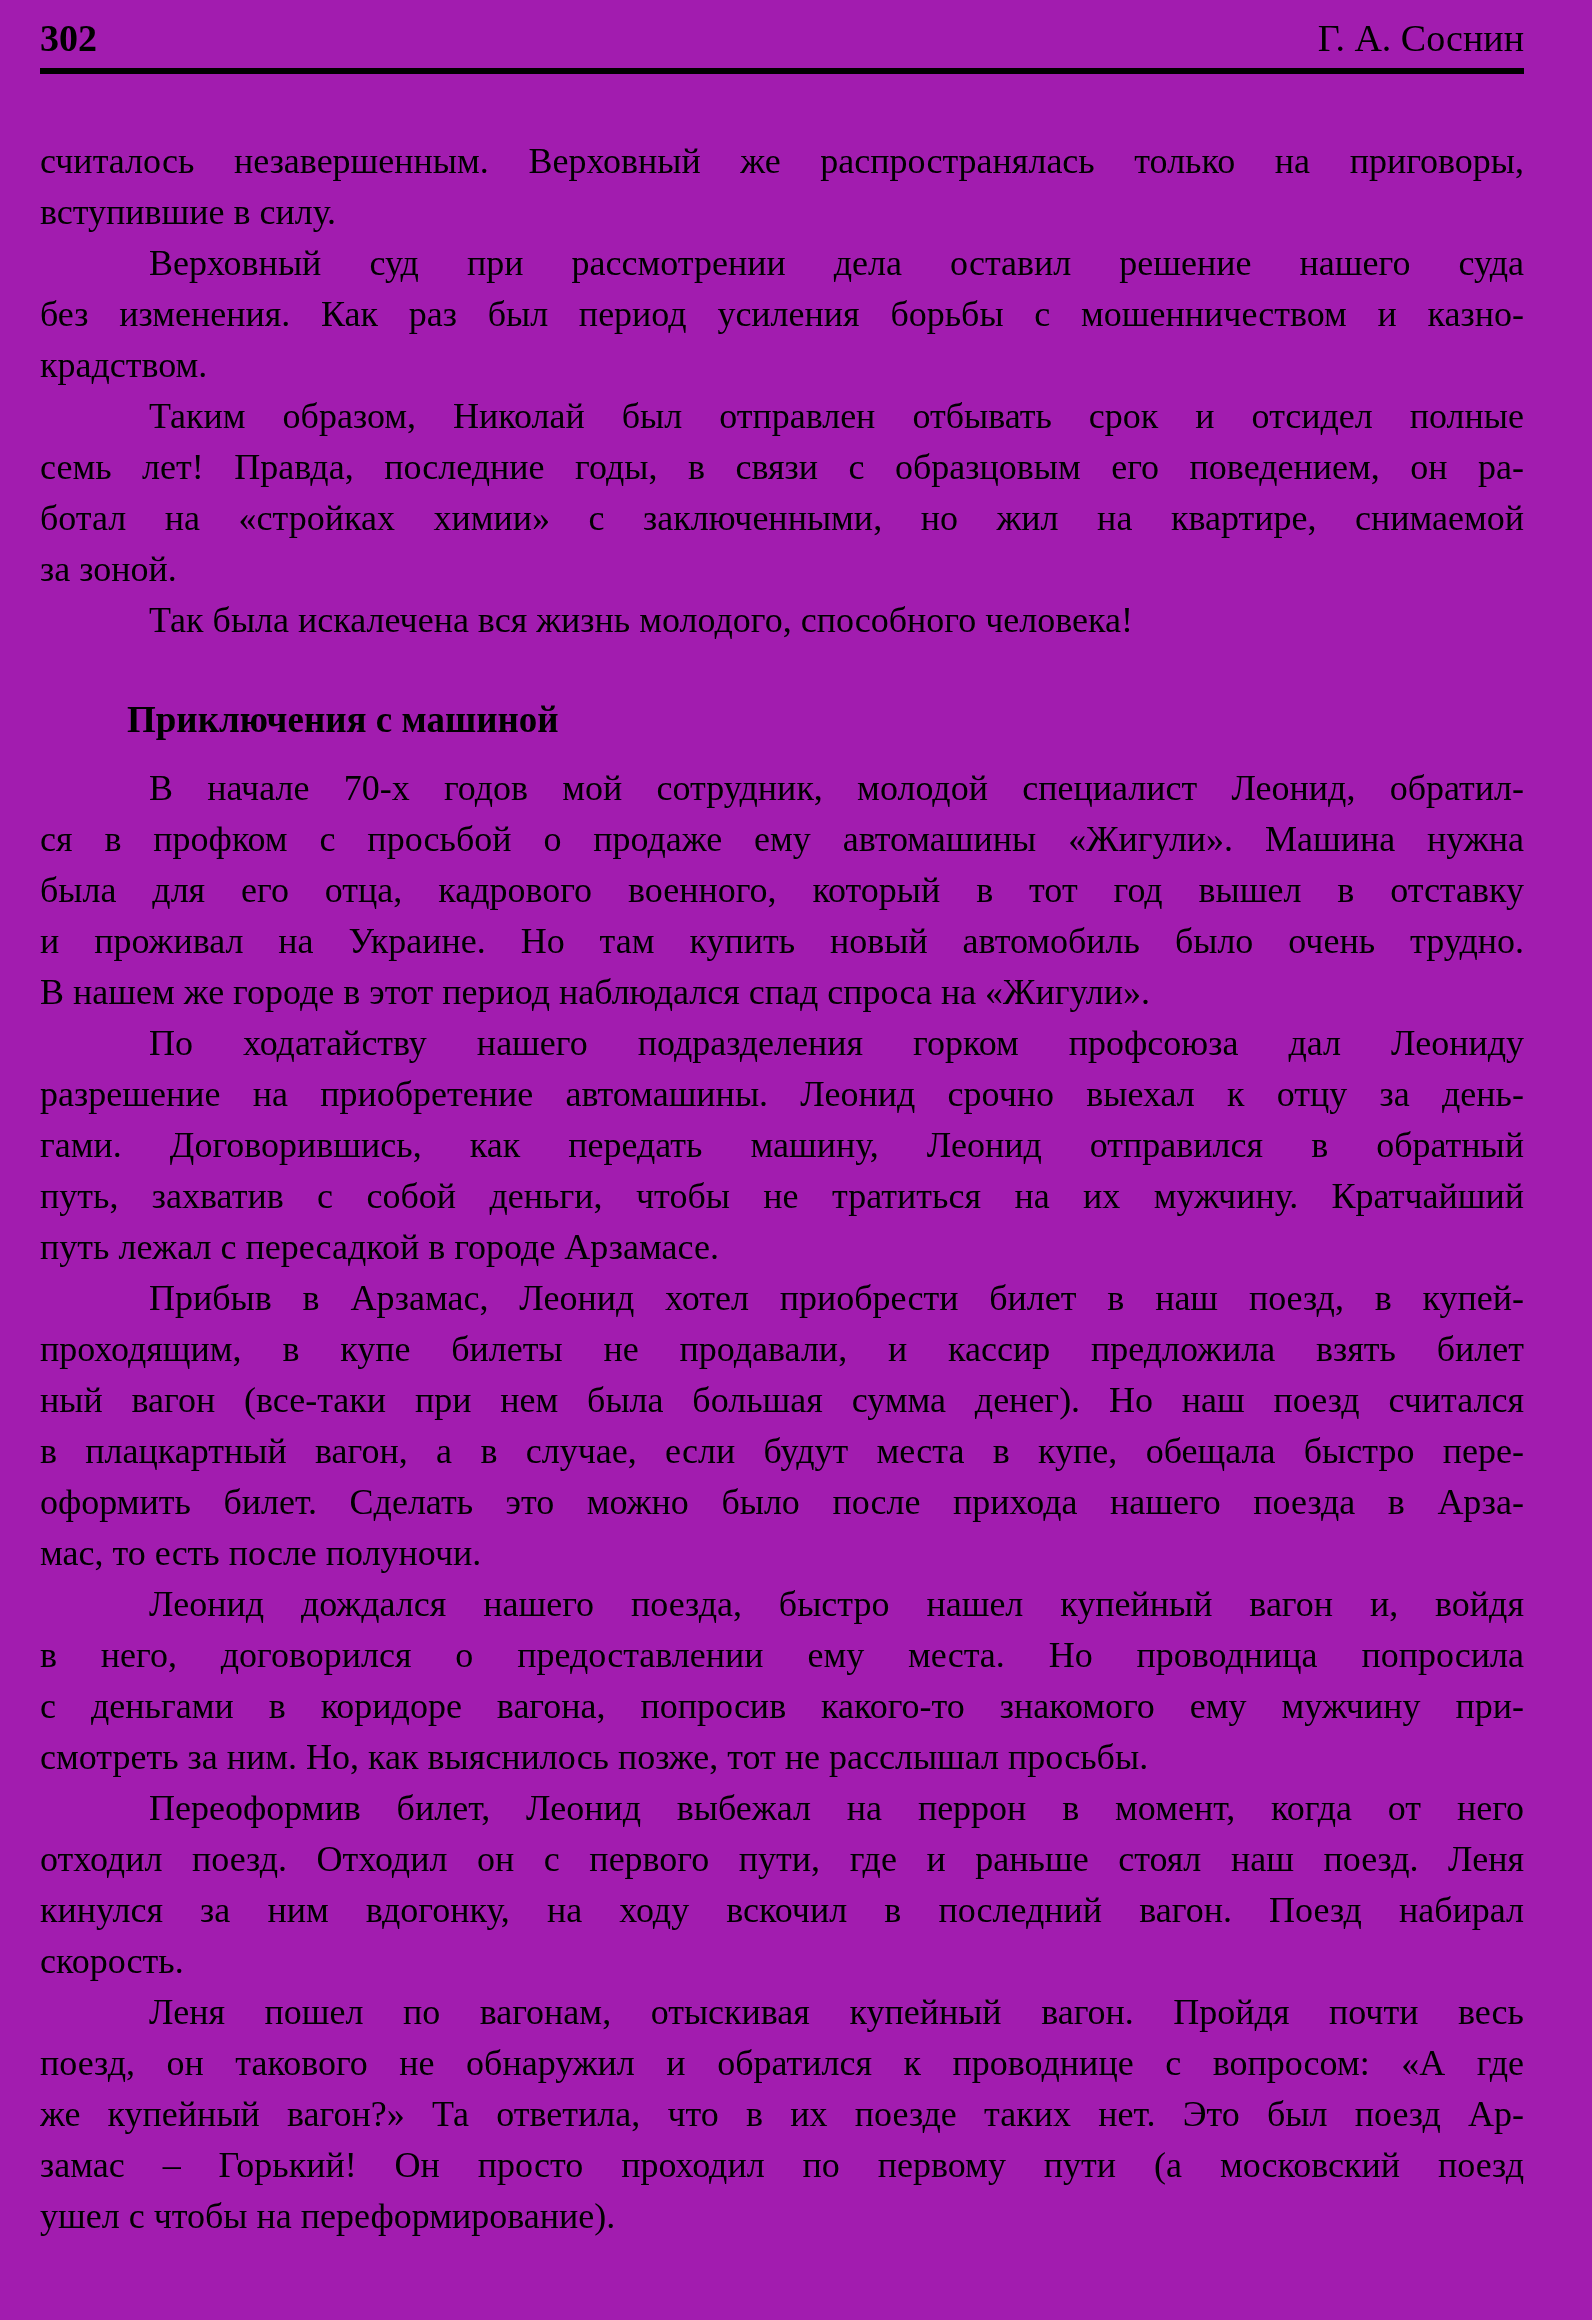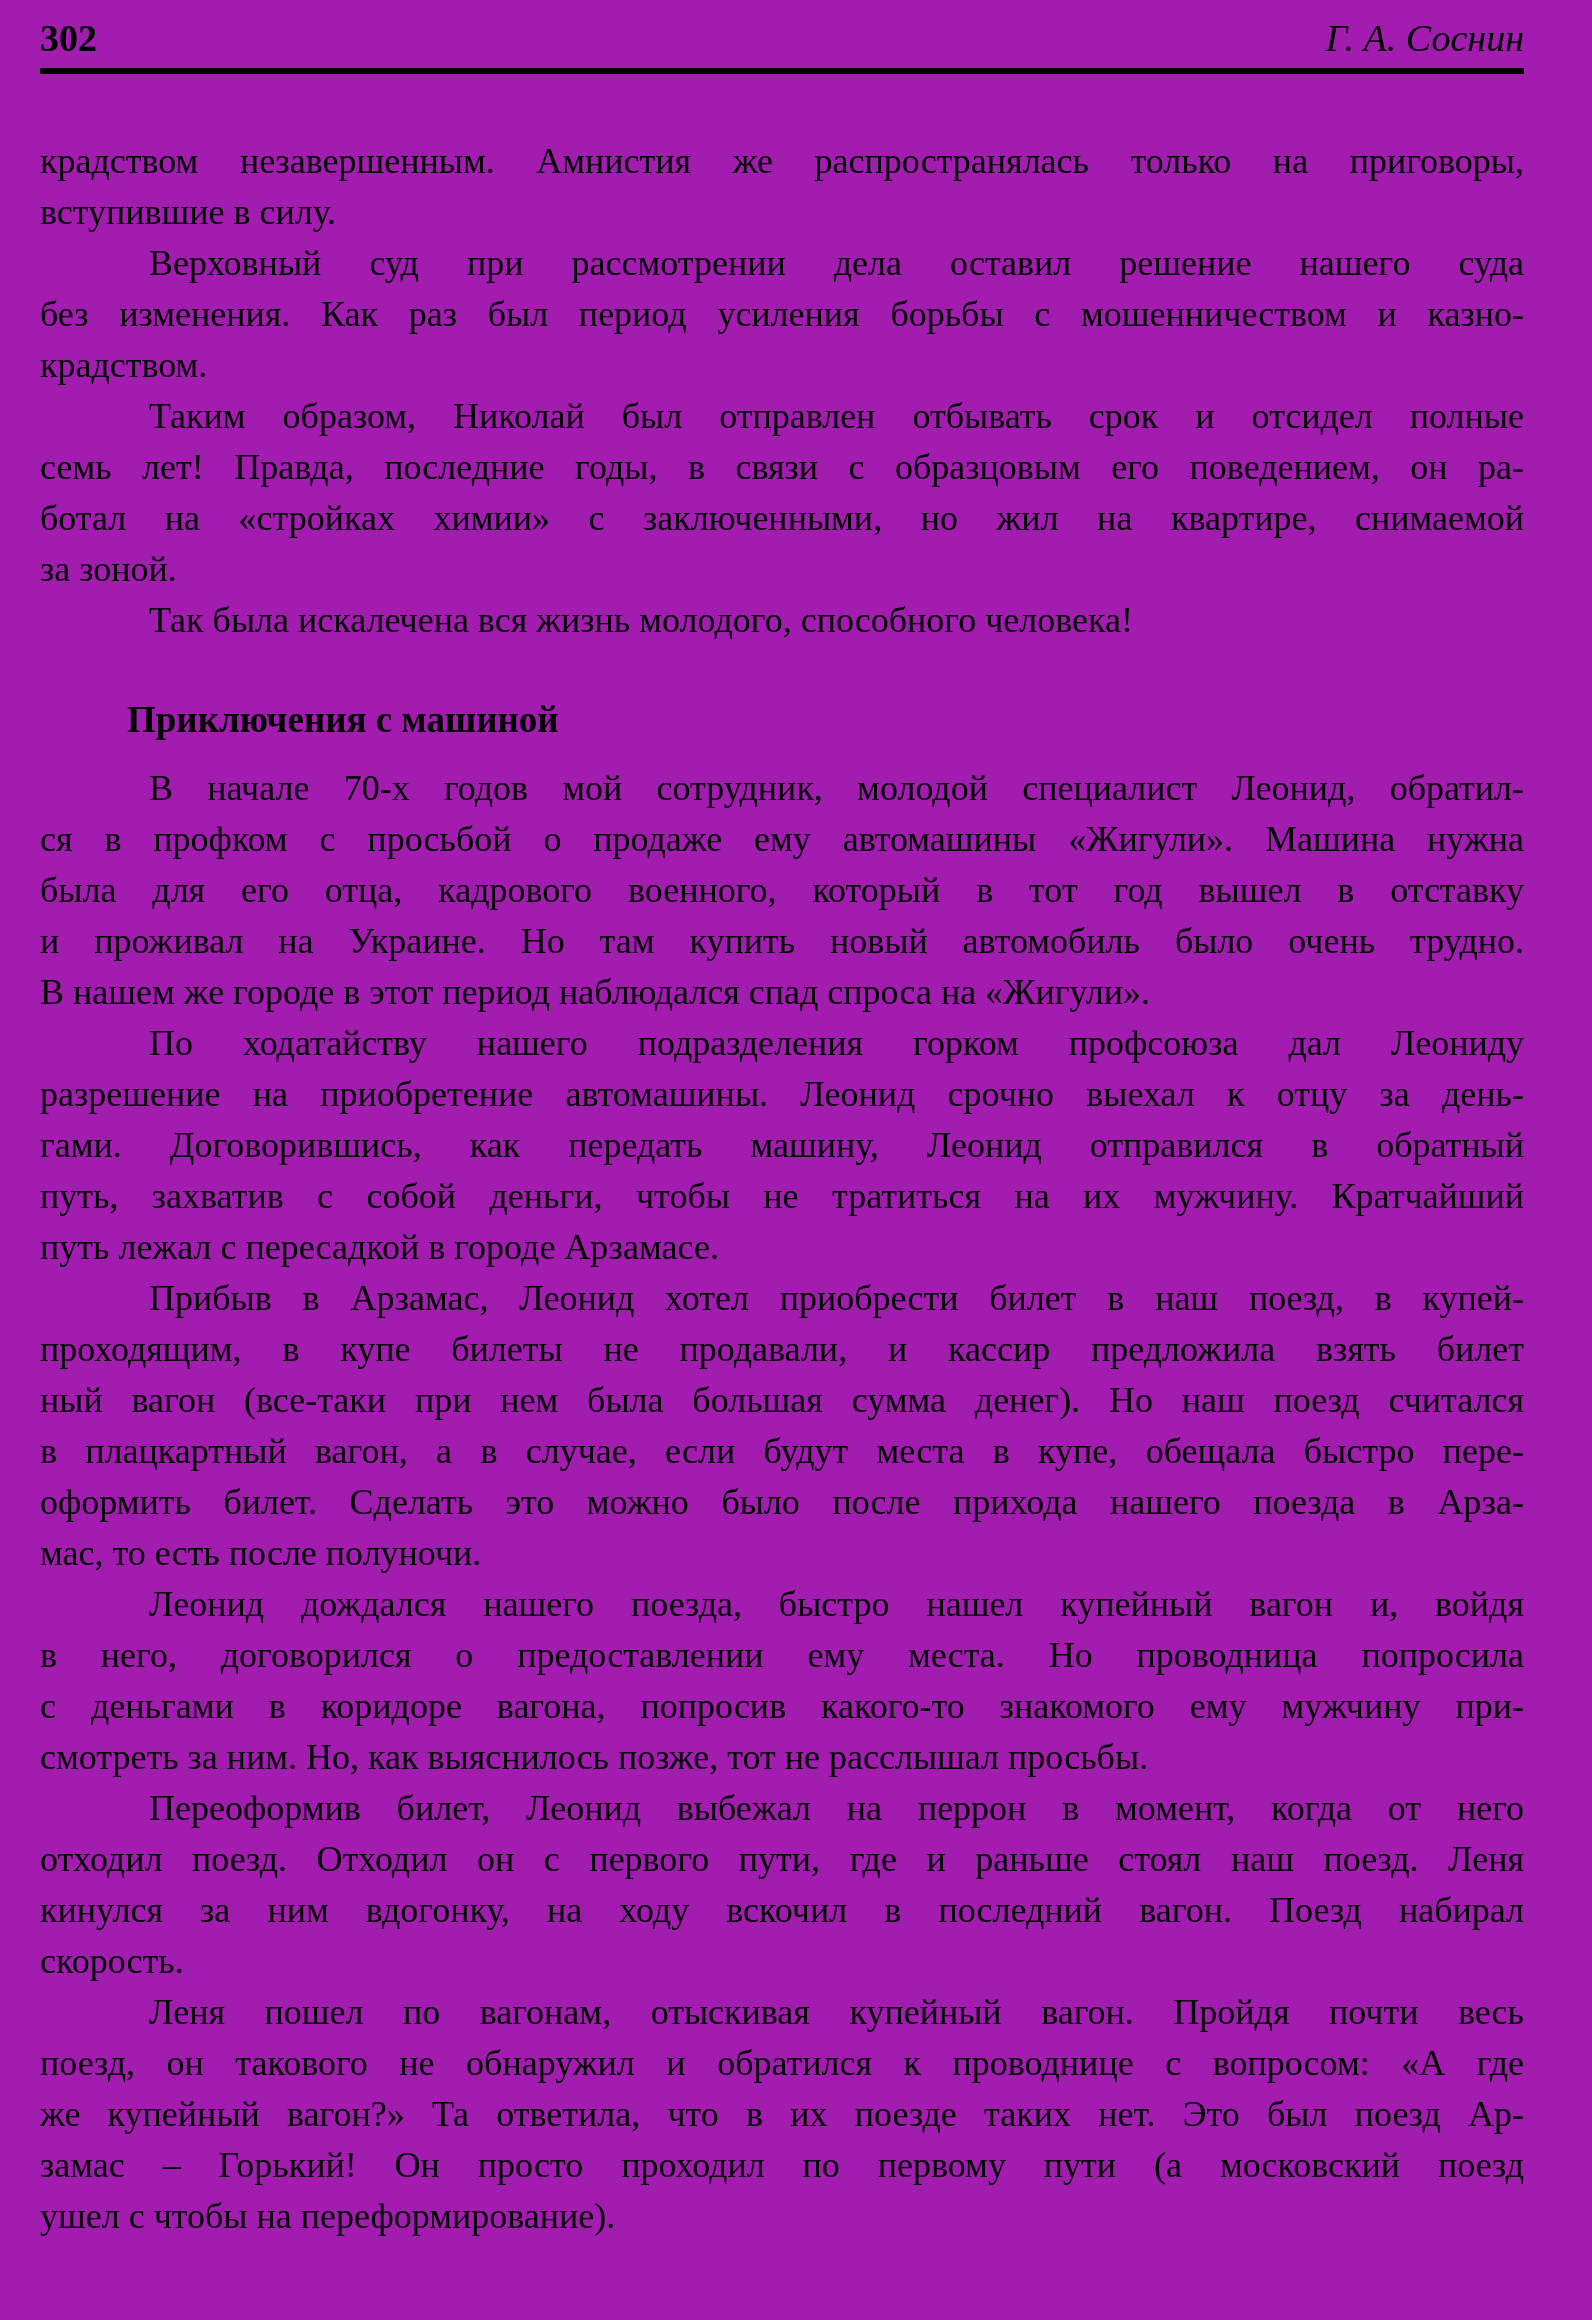"Г. А. Соснин" .author { font-style: italic -> none }
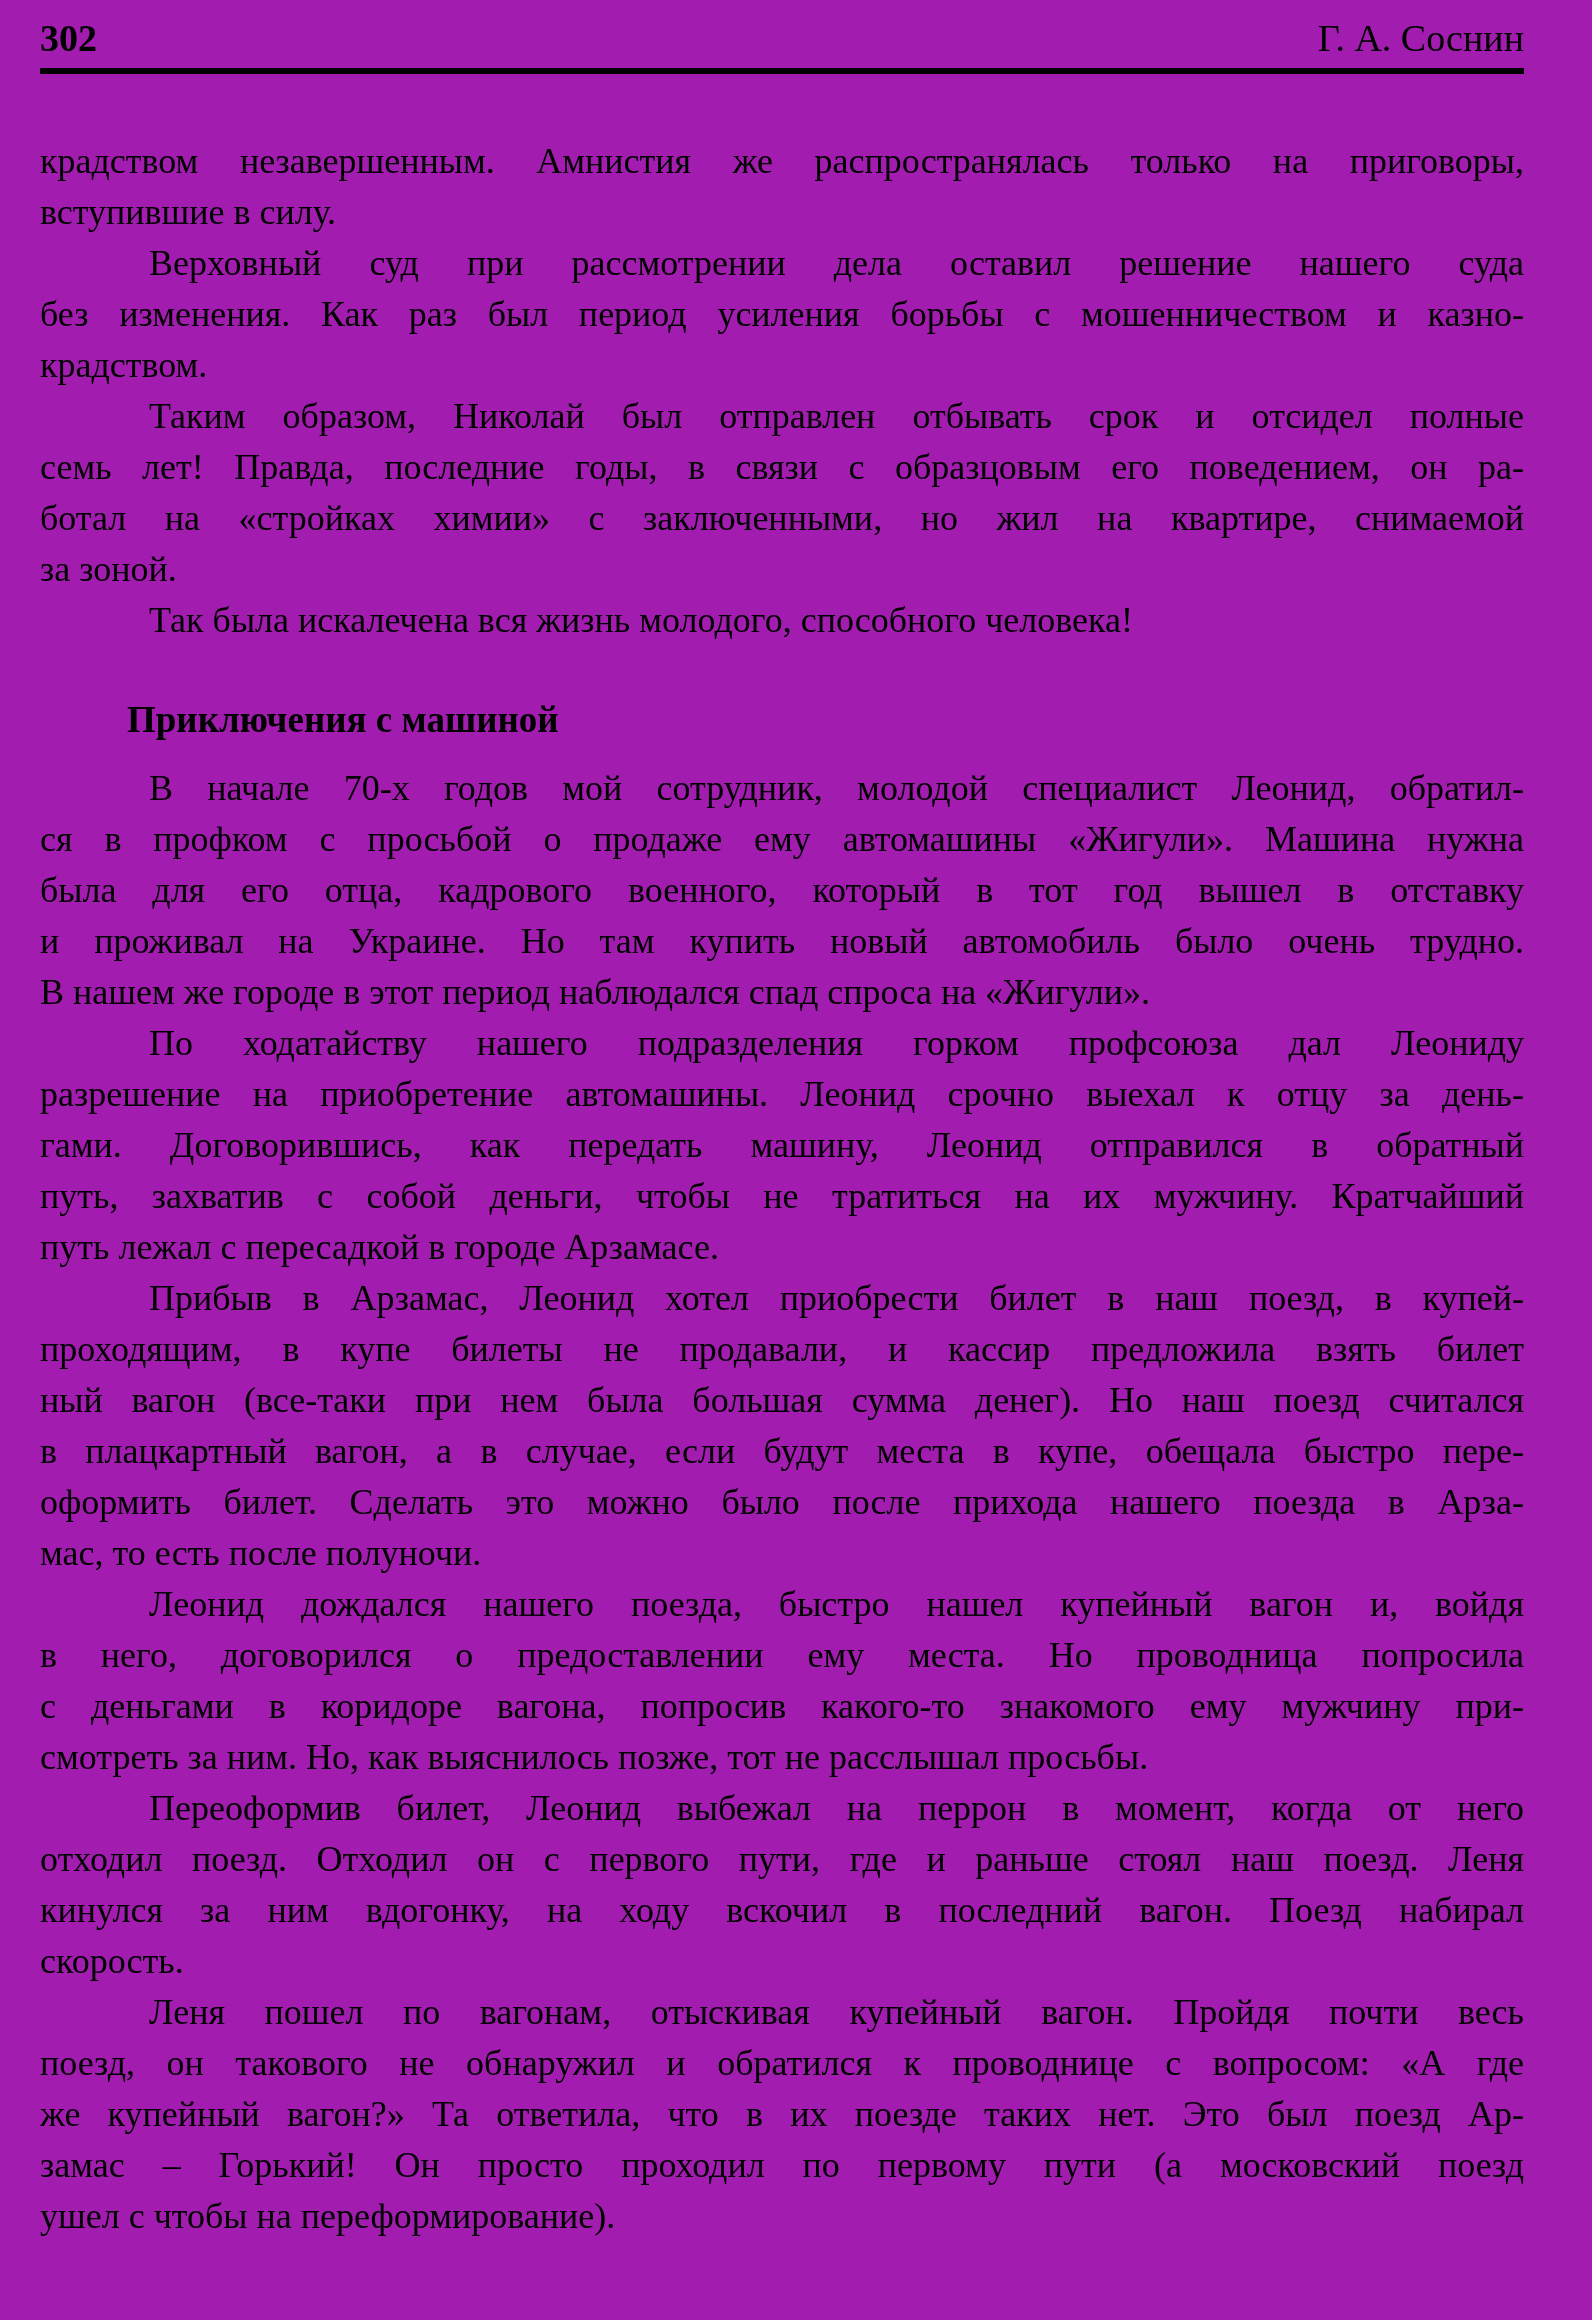"крадством незавершенным. Амнистия же" div.line { text: крадством незавершенным. Амнистия -> считалось незавершенным. Верховный }
